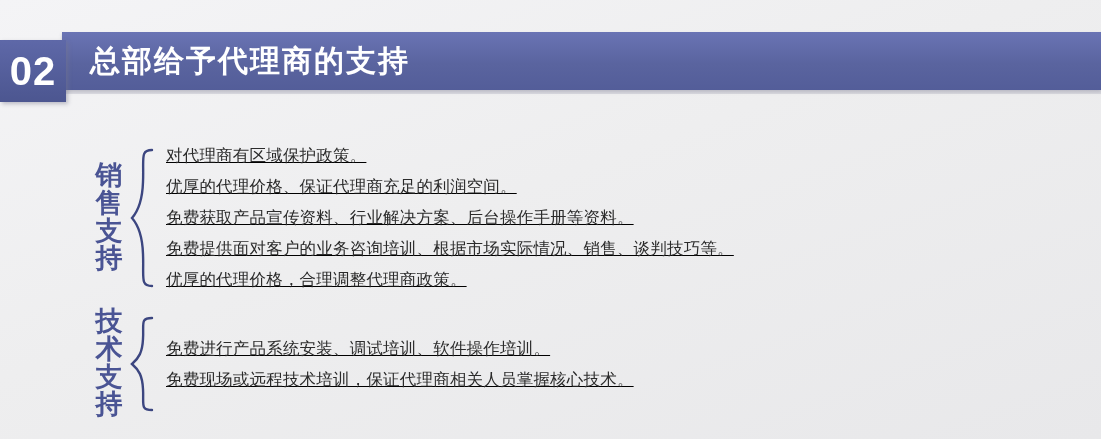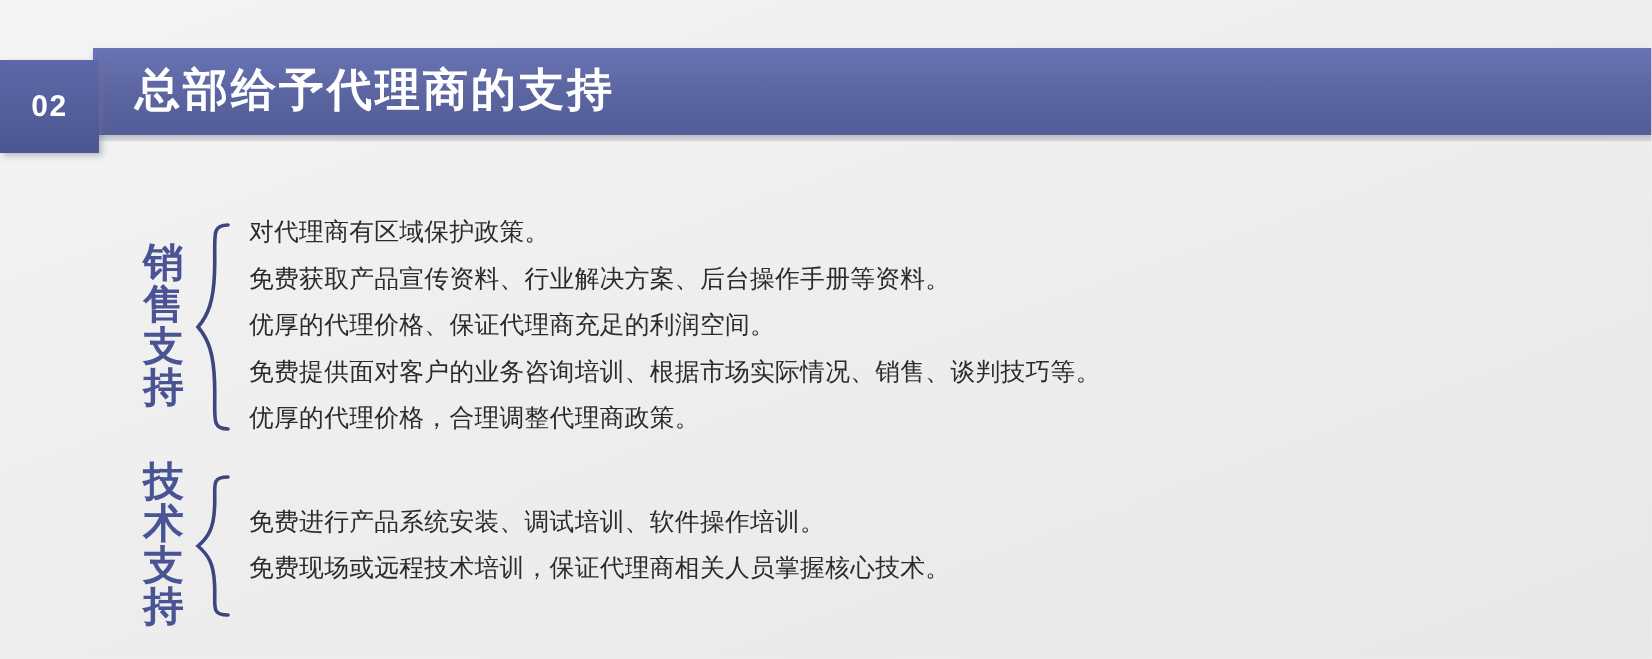"02" .header-num { font-size: 20px -> 40px }
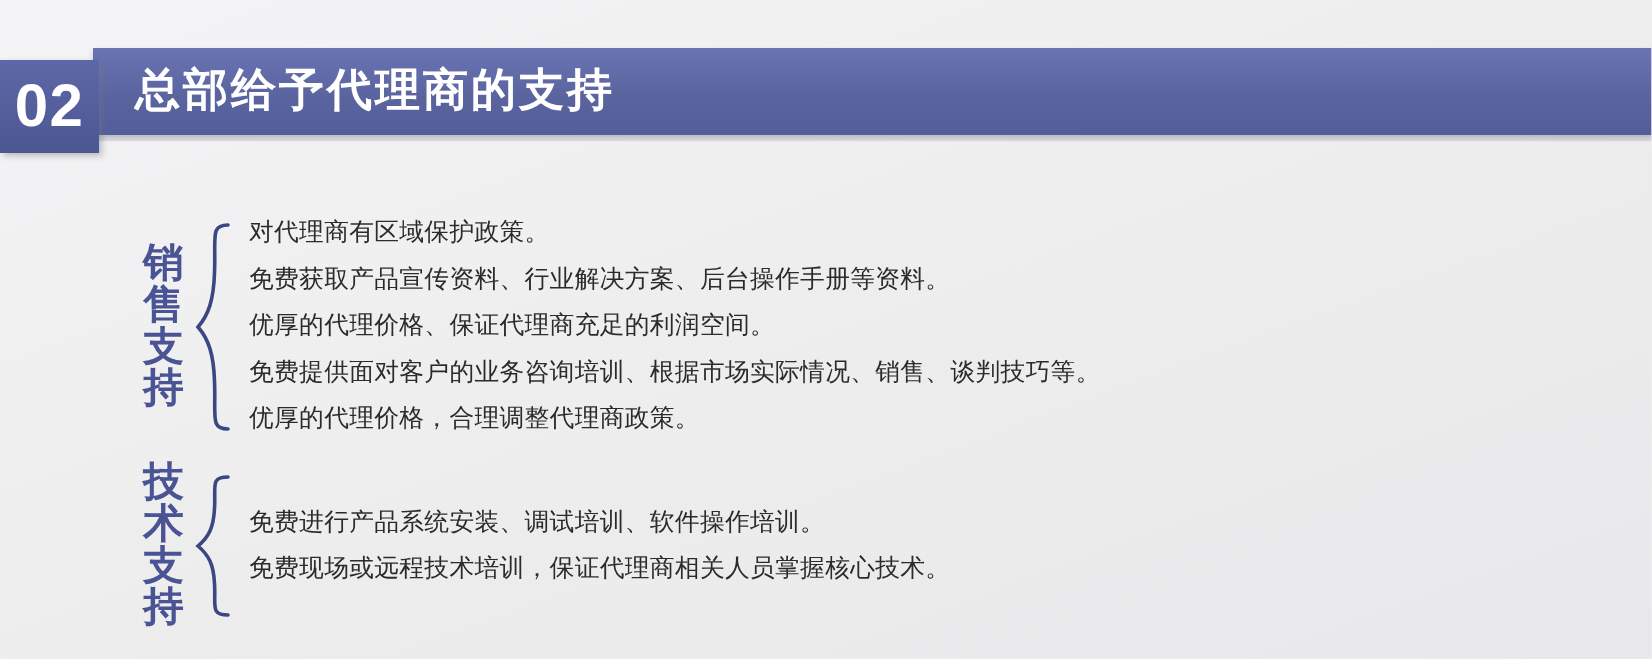"对代理商有区域保护政策。" .items { text-decoration: none -> underline }
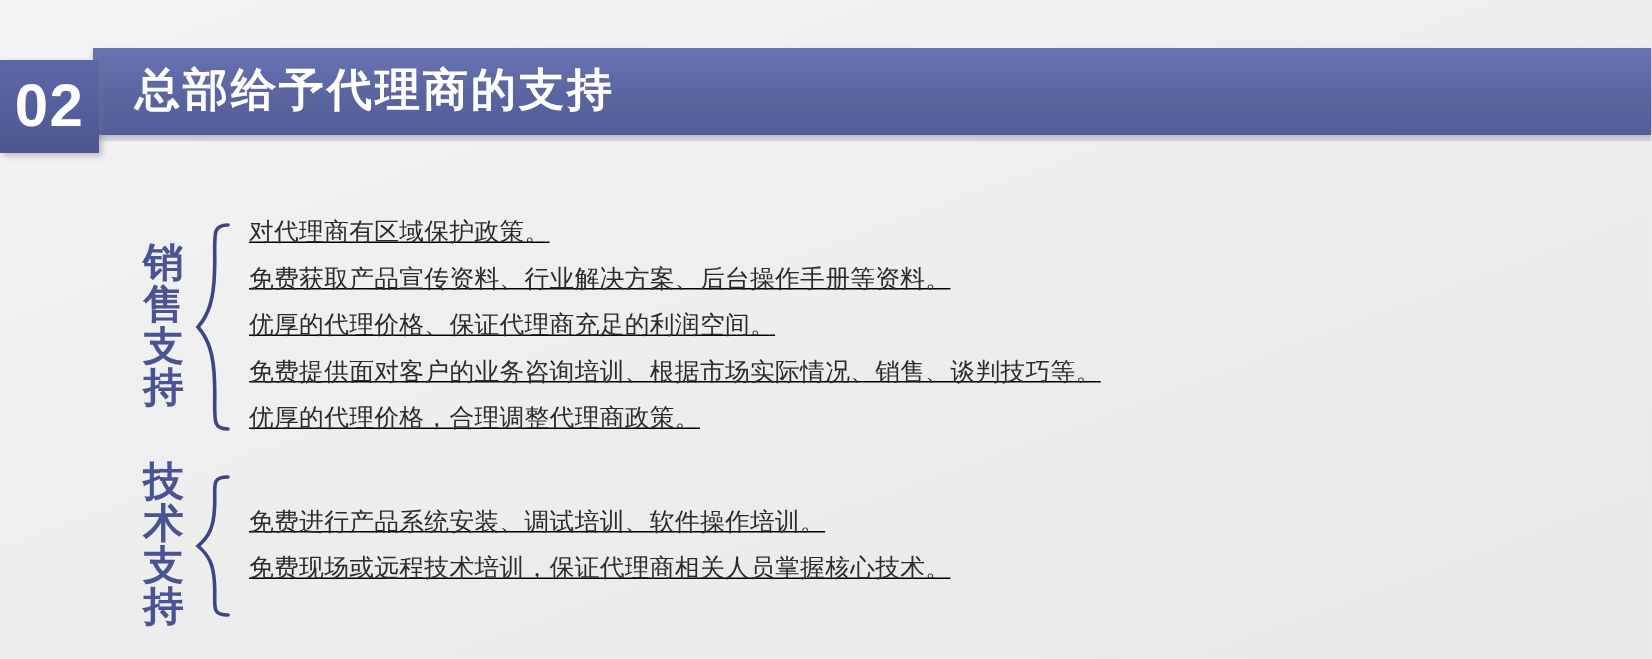"免费获取产品宣传资料、行业解决方案、后台操作手册等资料。" div.item { order: before "优厚的代理价格、保证代理商充足的利润空间。" -> after "优厚的代理价格、保证代理商充足的利润空间。" }
